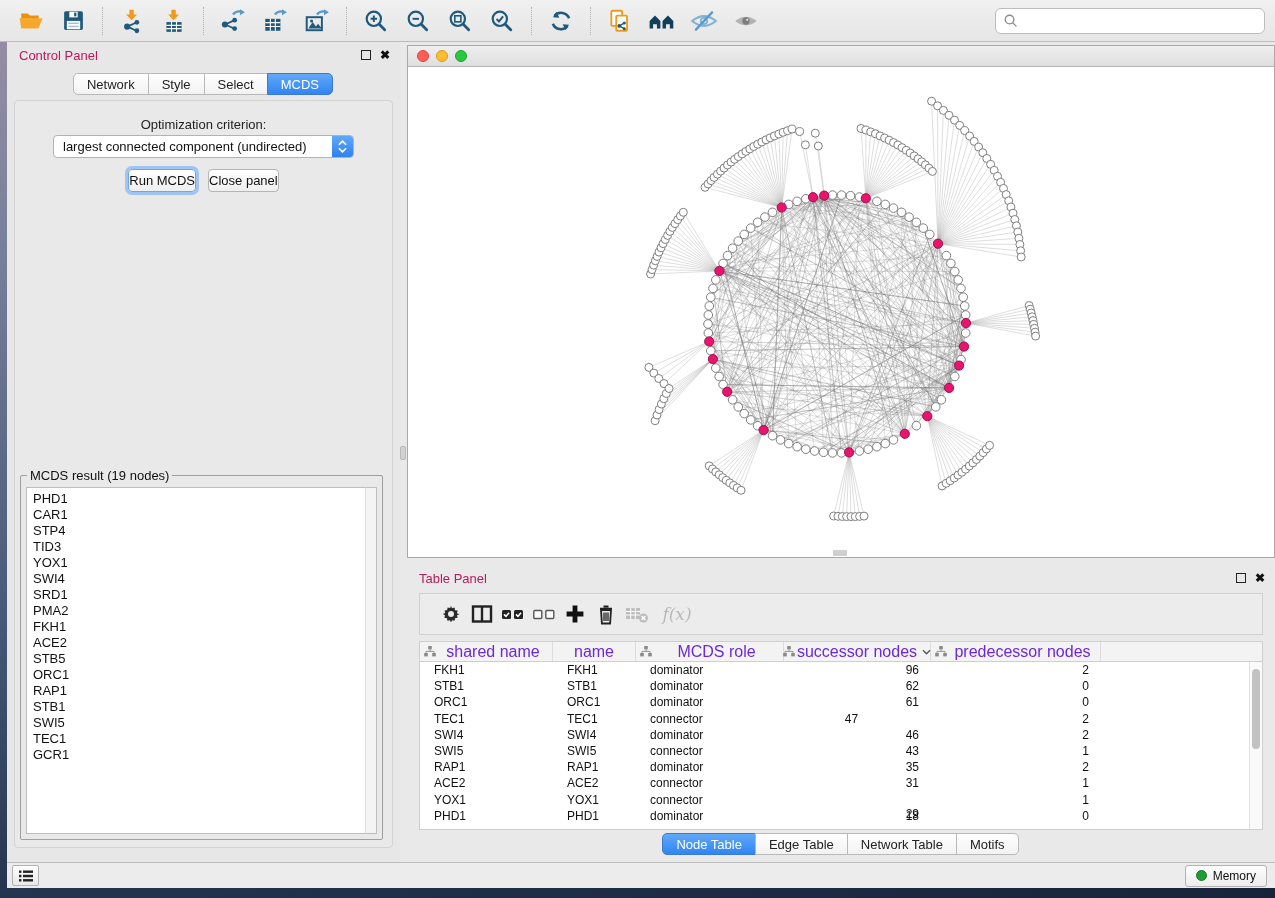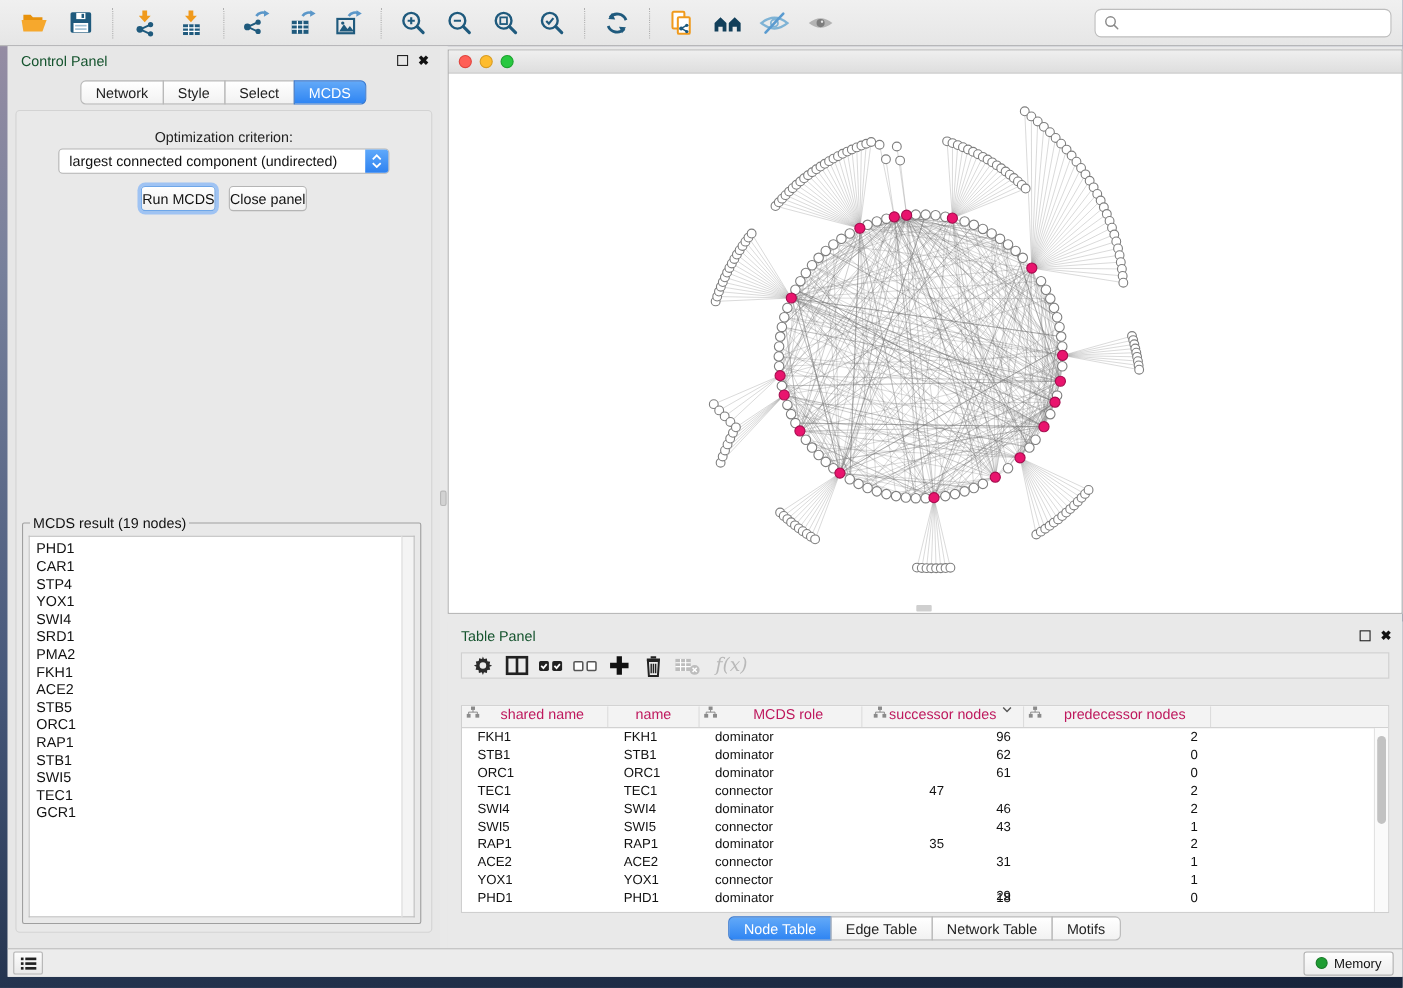"Control Panel" .panel-title { color: #14532d -> #be185d }
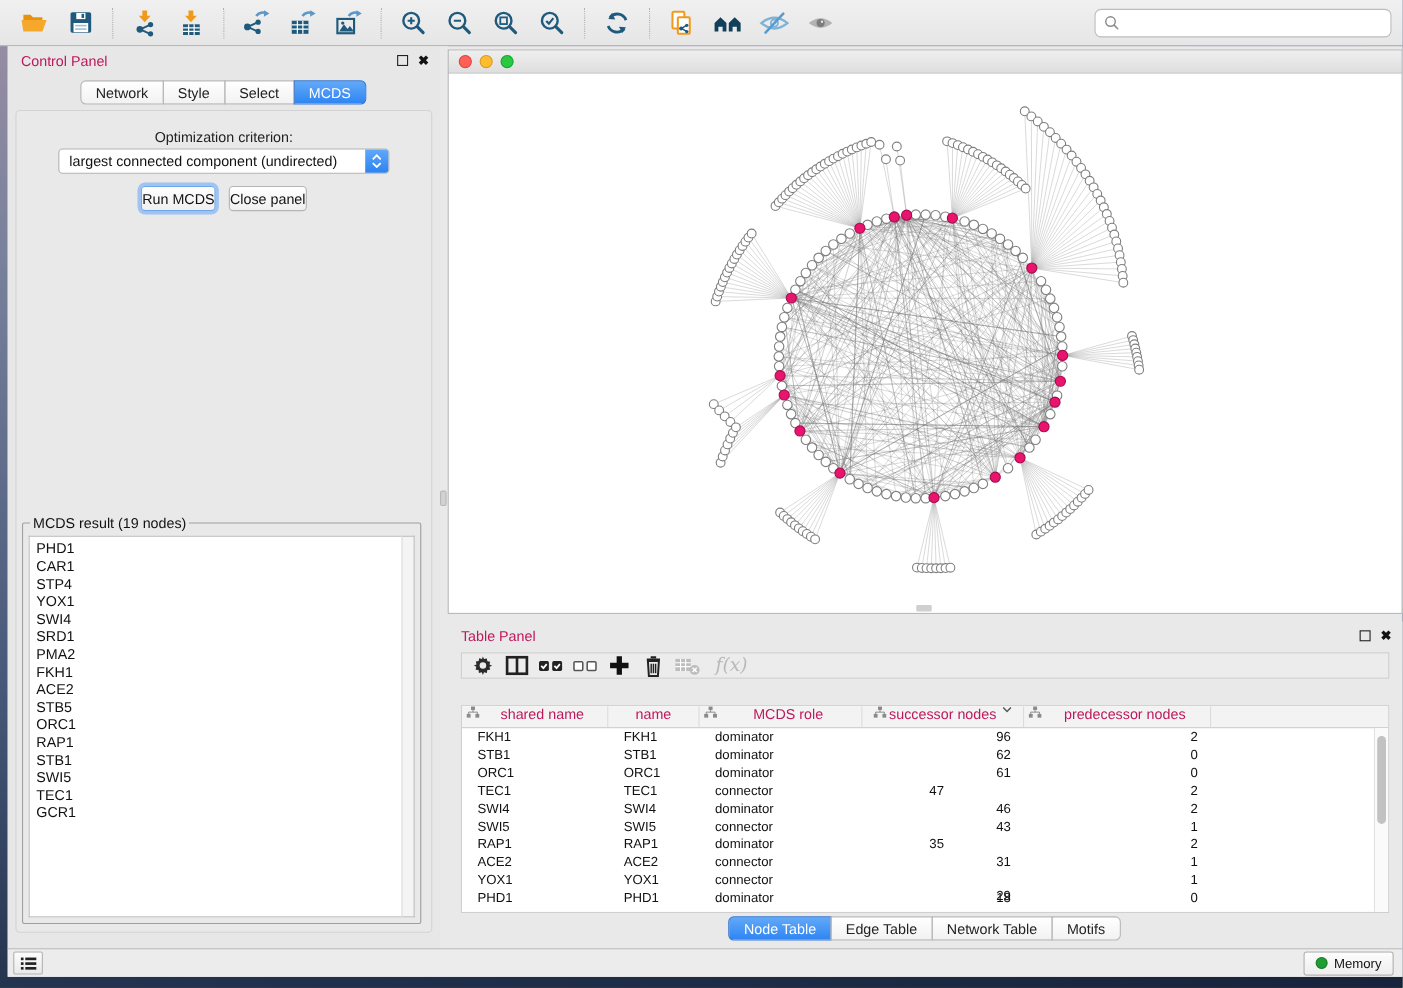"TID3" div.list-item { html: none -> <div>TID3</div> }
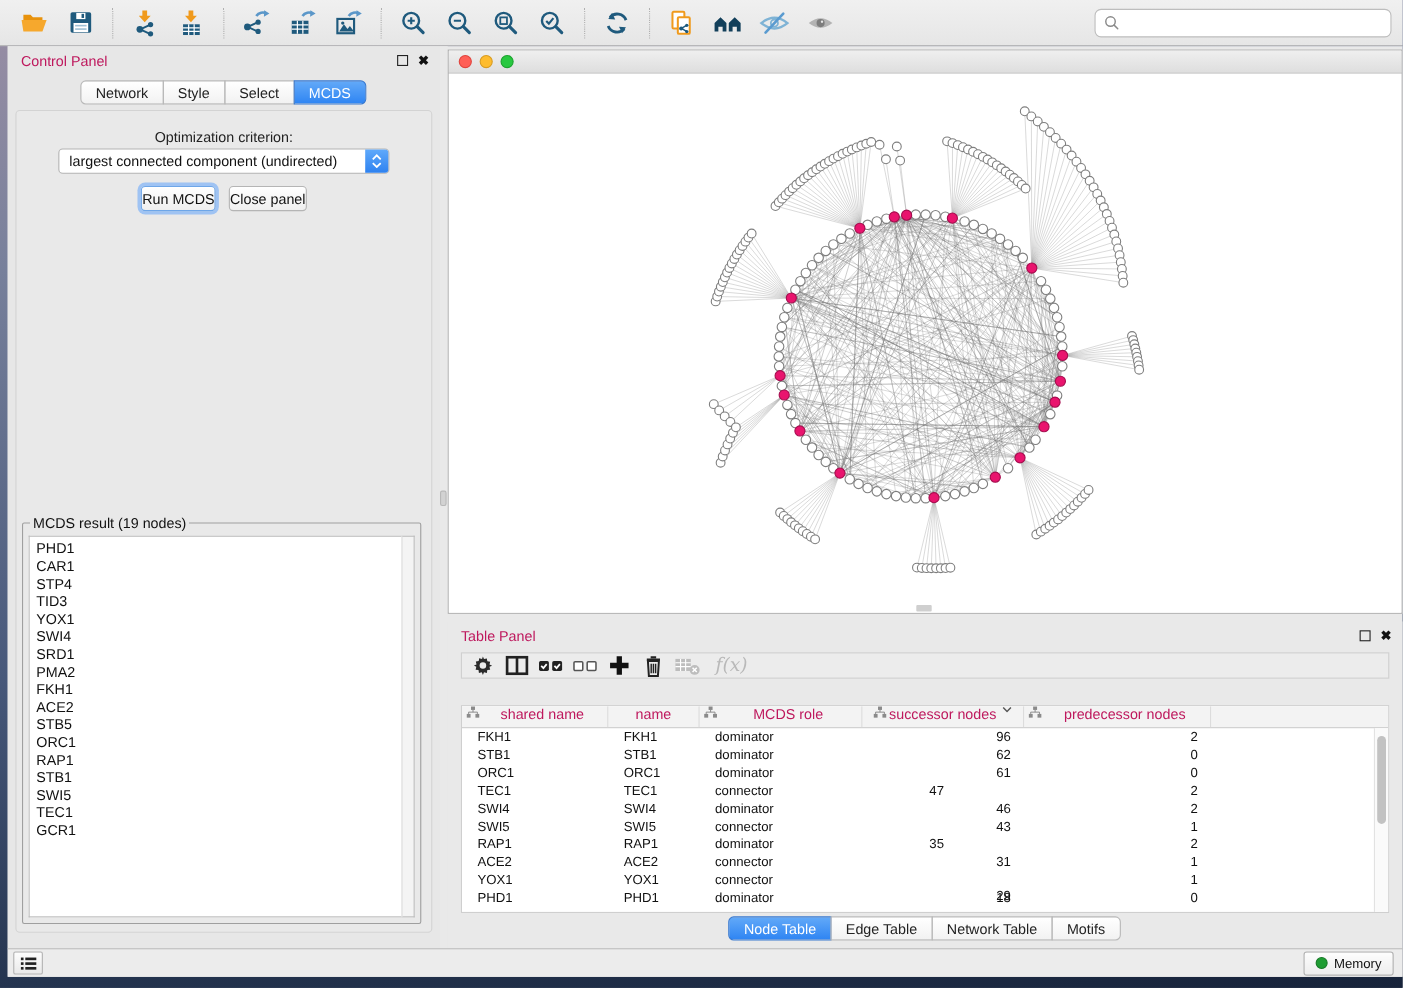"f(x)" .tp-toolbar { height: 24px -> 42px; padding-left: 6px -> 18px }
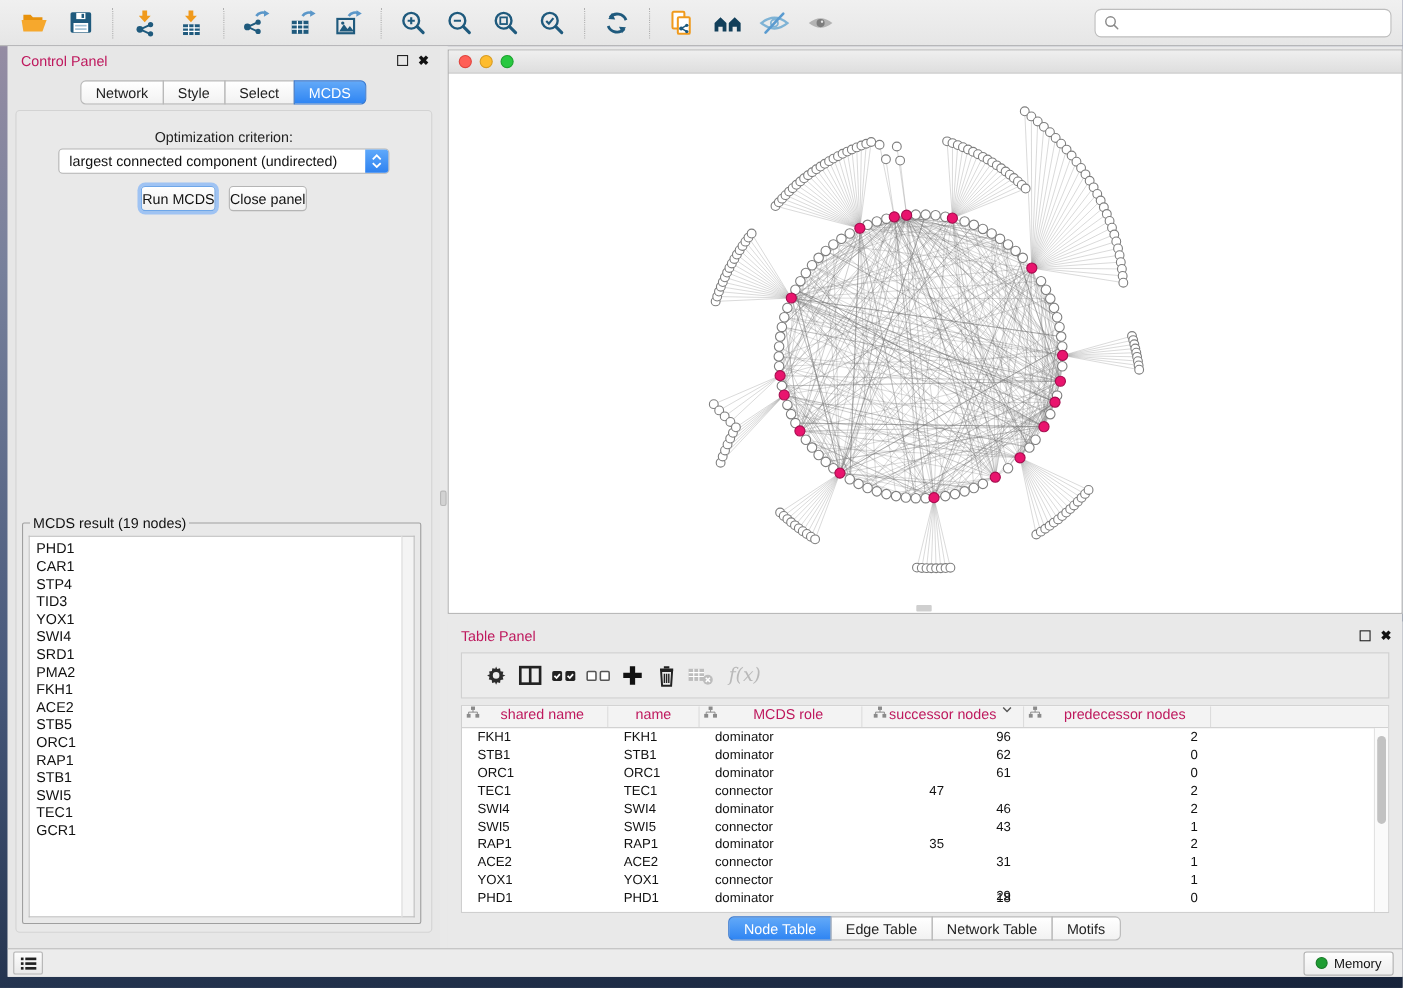"shared name" .th { align-items: none -> center; color: #be185d -> #6d28d9; font-size: 13px -> 16px }
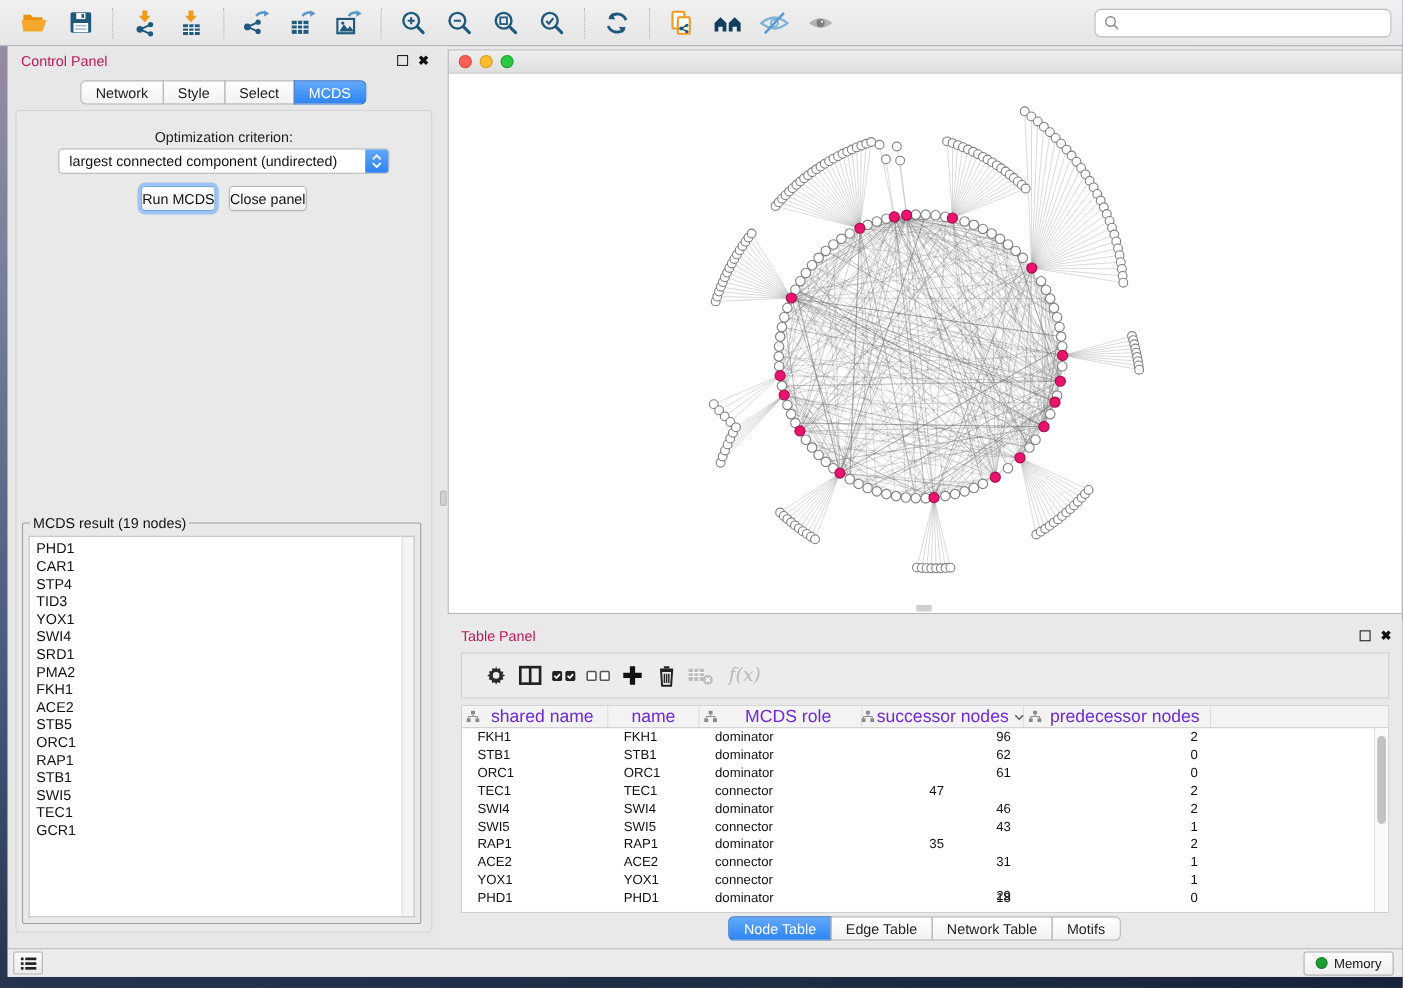"35" div.td { text-align: center -> right }
